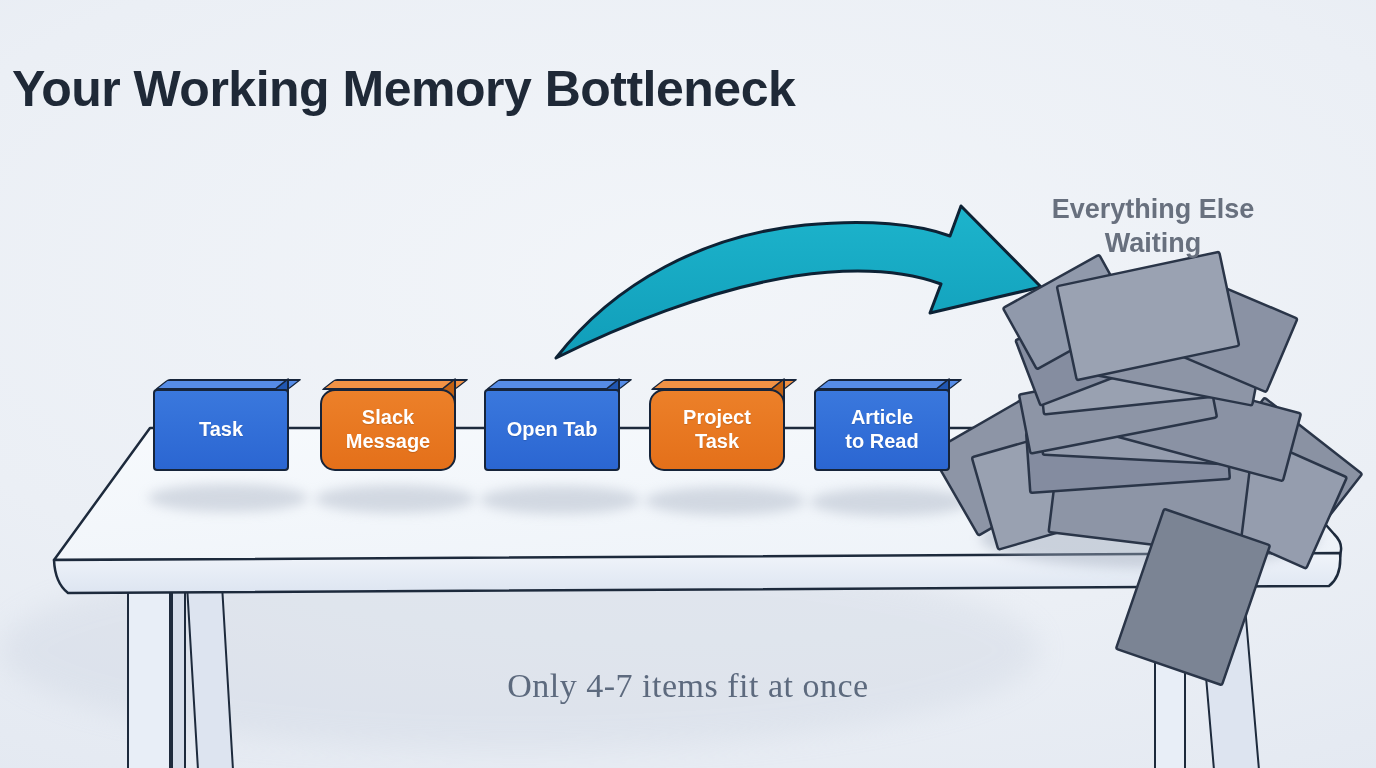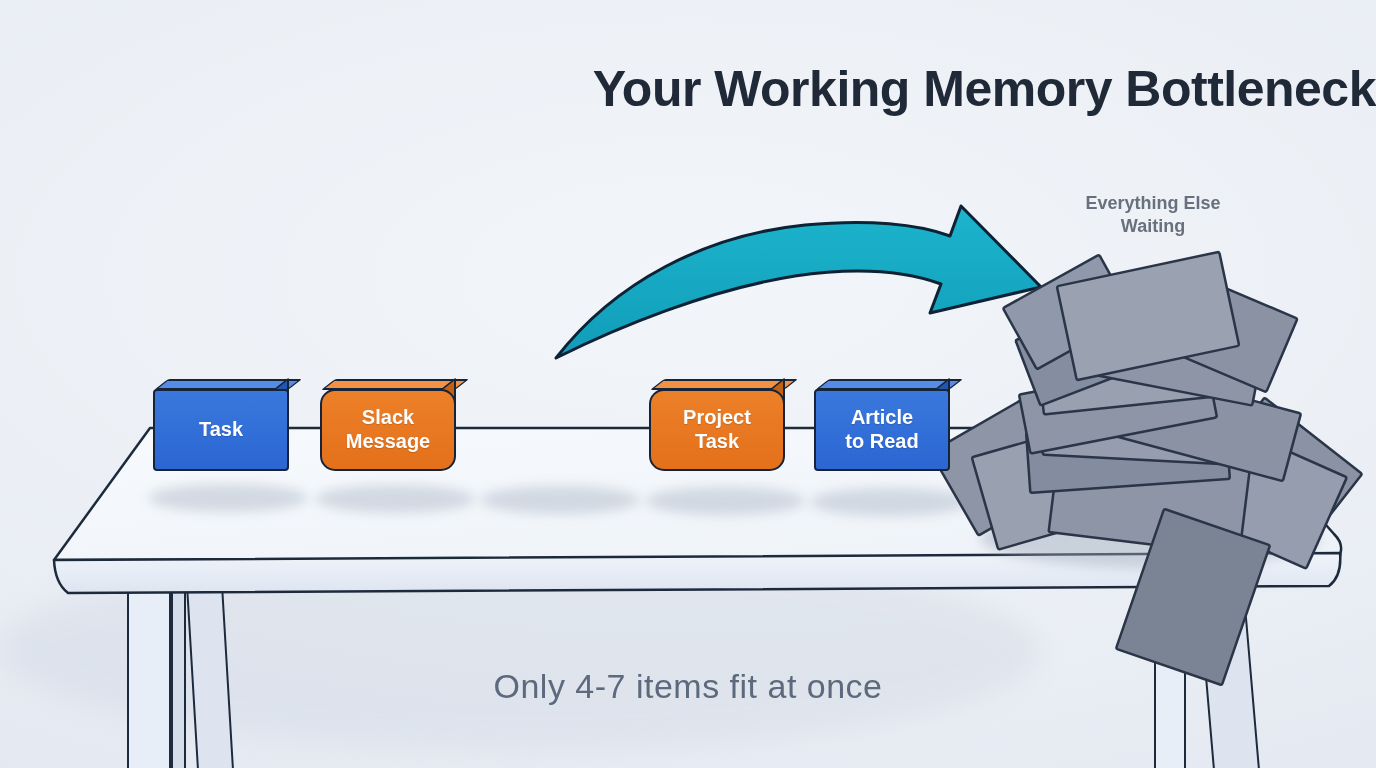"Your Working Memory Bottleneck" .page-title { padding-left: none -> 12px; text-align: right -> left }
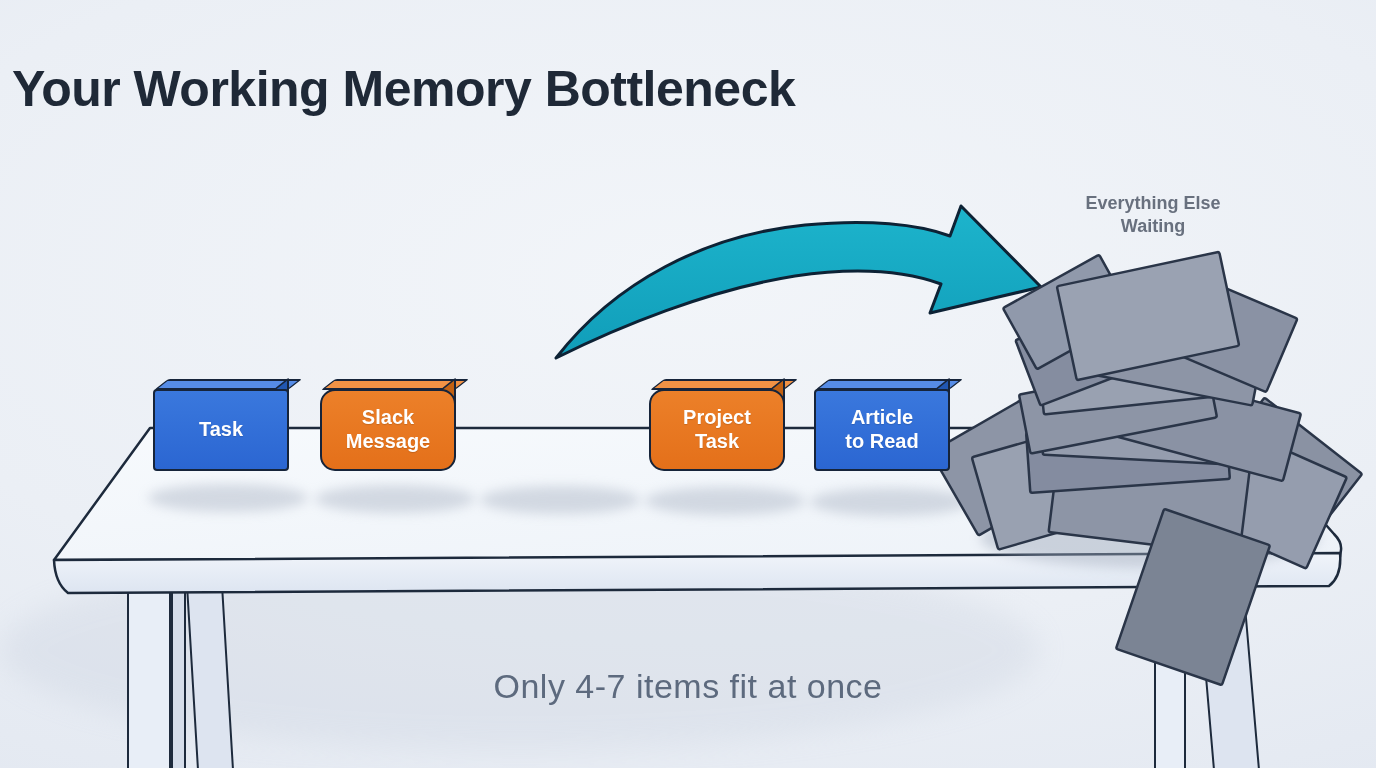"Everything Else" .pile-label { font-size: 18px -> 27px }
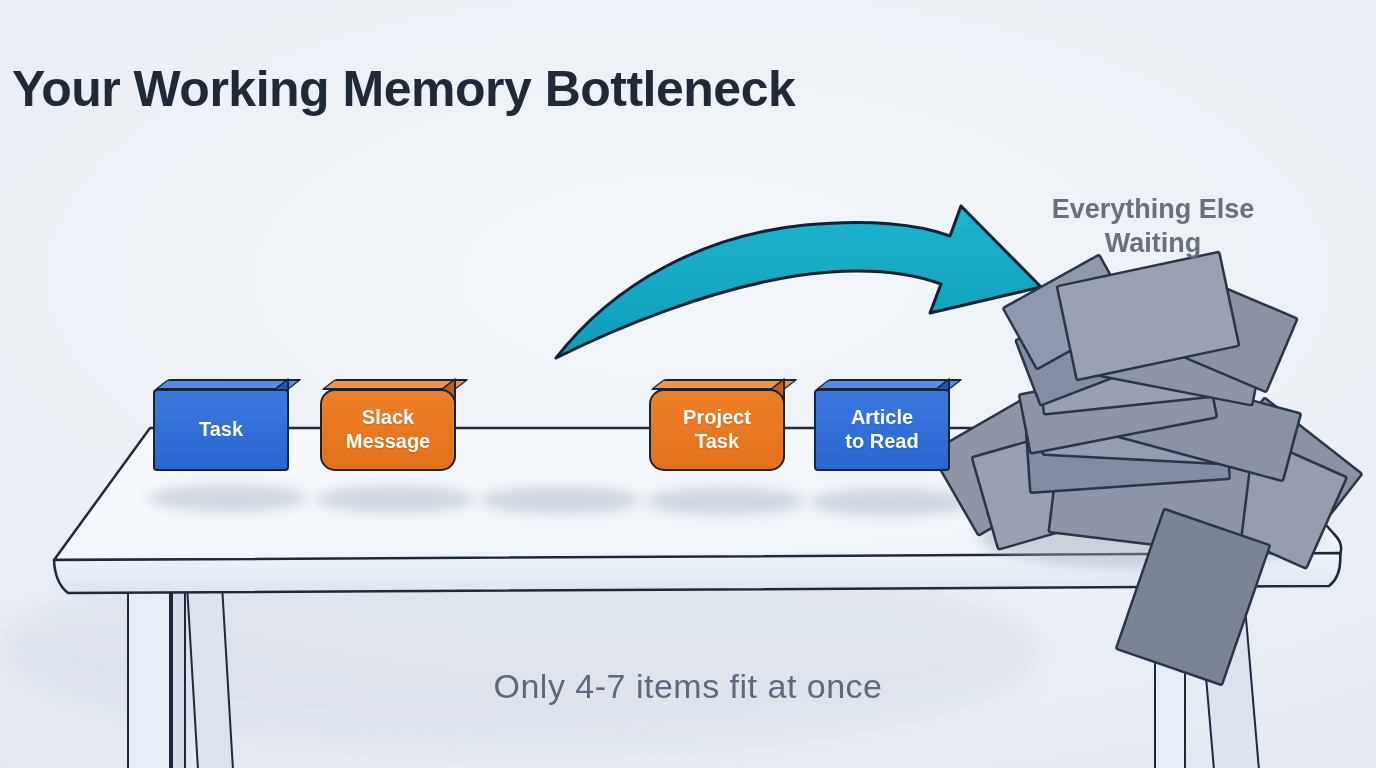"Open Tab" div.block { html: none -> <div> <div></div> <div></div> <div> <span>Open Tab</span> </div> </div> }
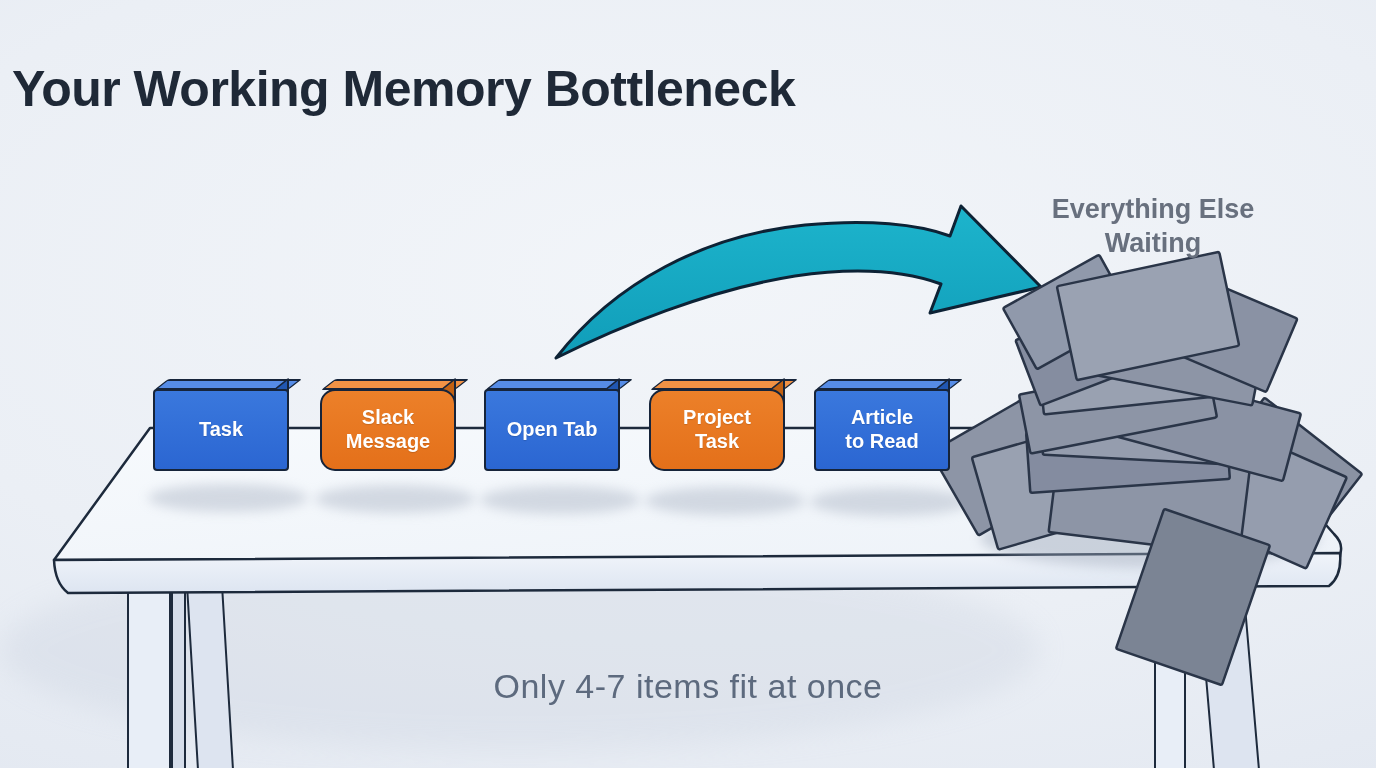"Only 4-7 items fit at" .caption { font-family: none -> Liberation Serif, serif }
